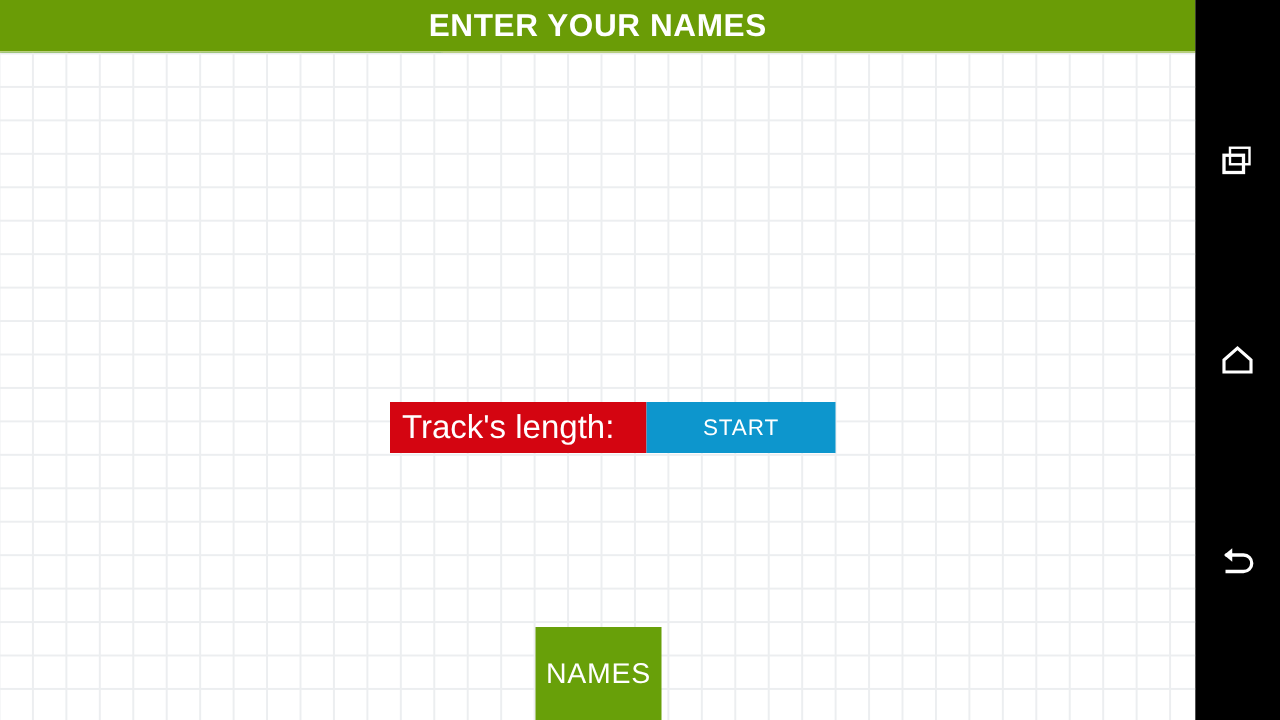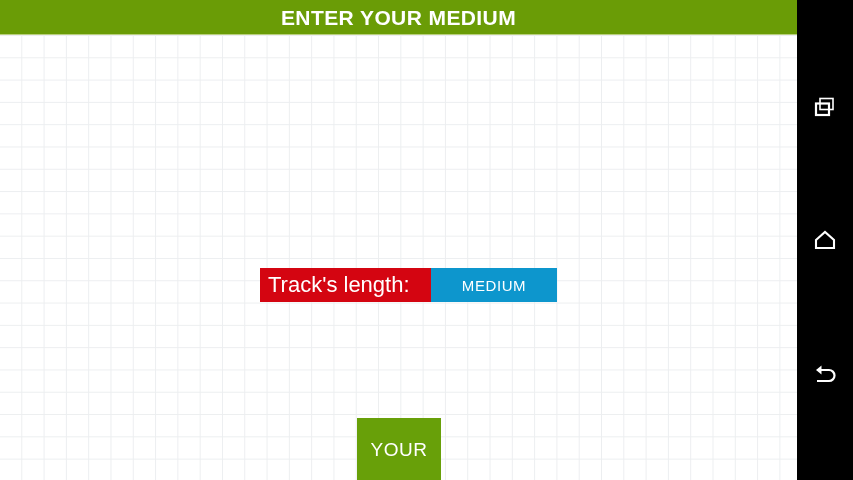"ENTER YOUR MEDIUM" span { text: MEDIUM -> NAMES }
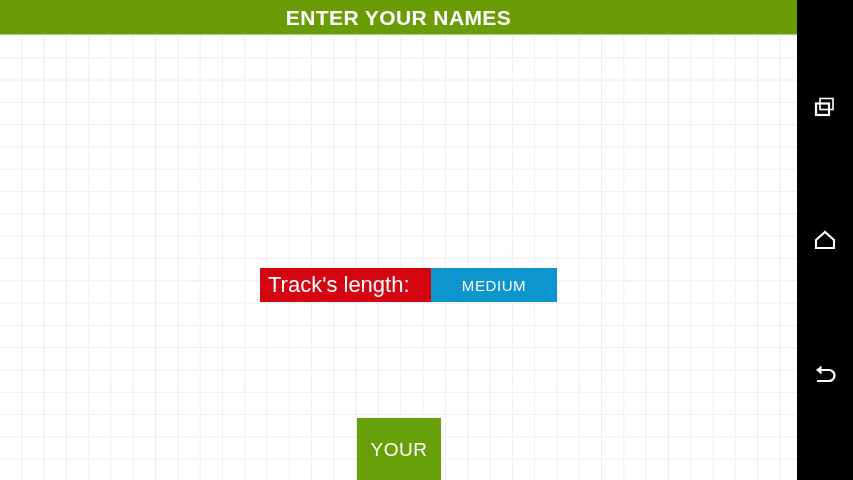"MEDIUM" div { text: MEDIUM -> START }
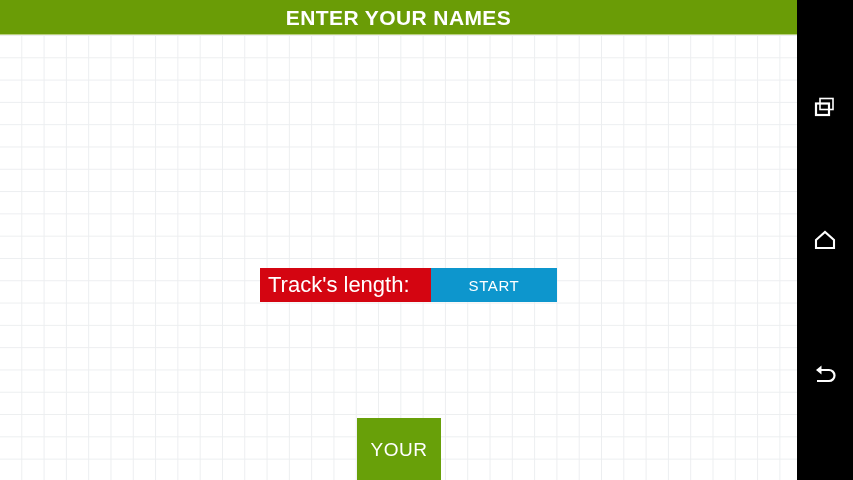"YOUR" div { text: YOUR -> NAMES }
